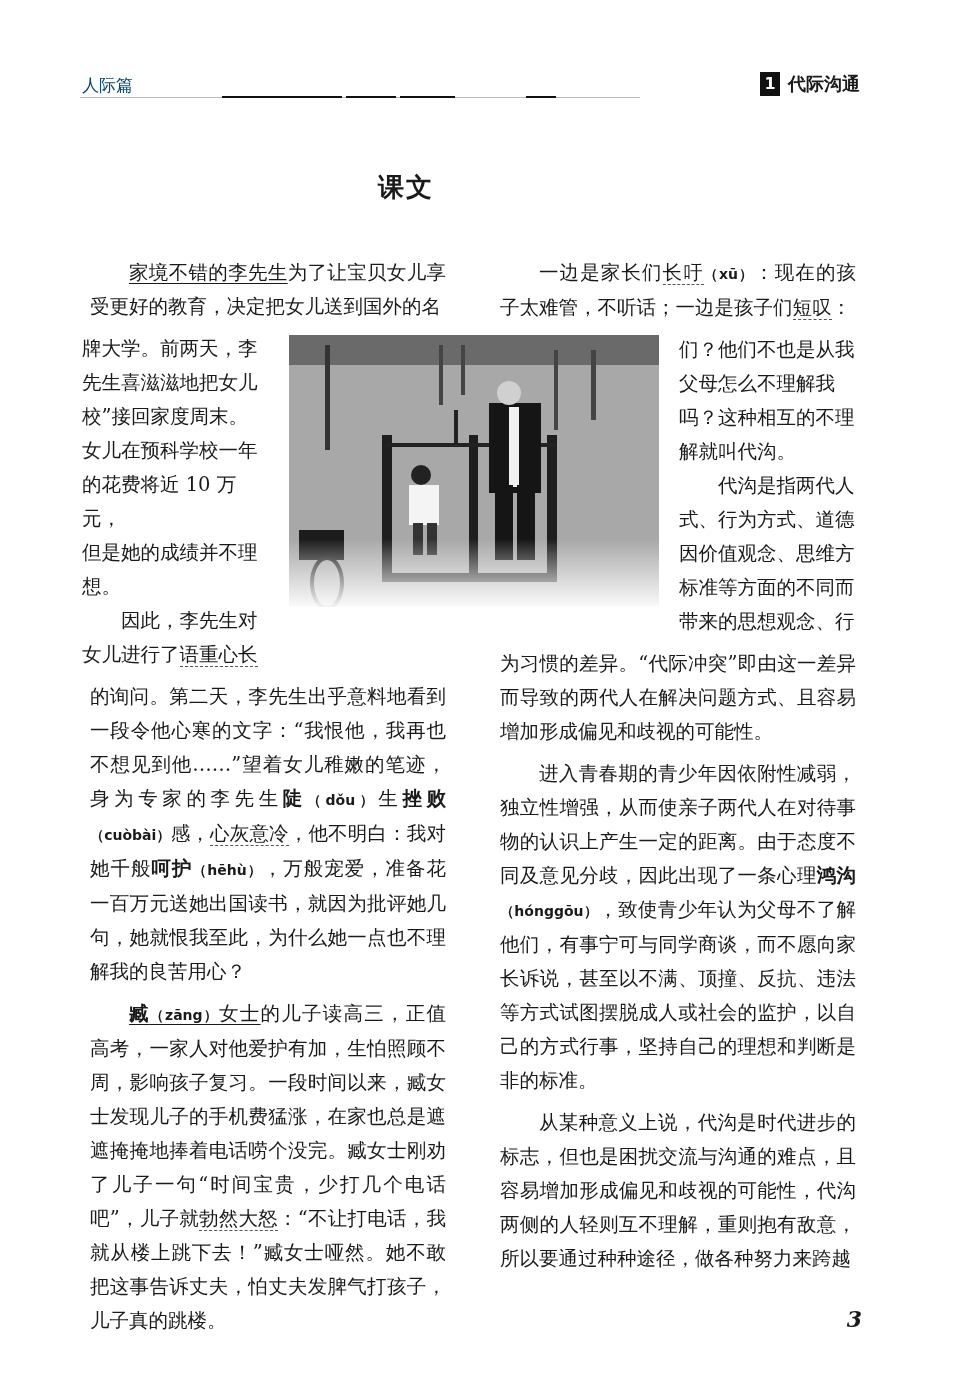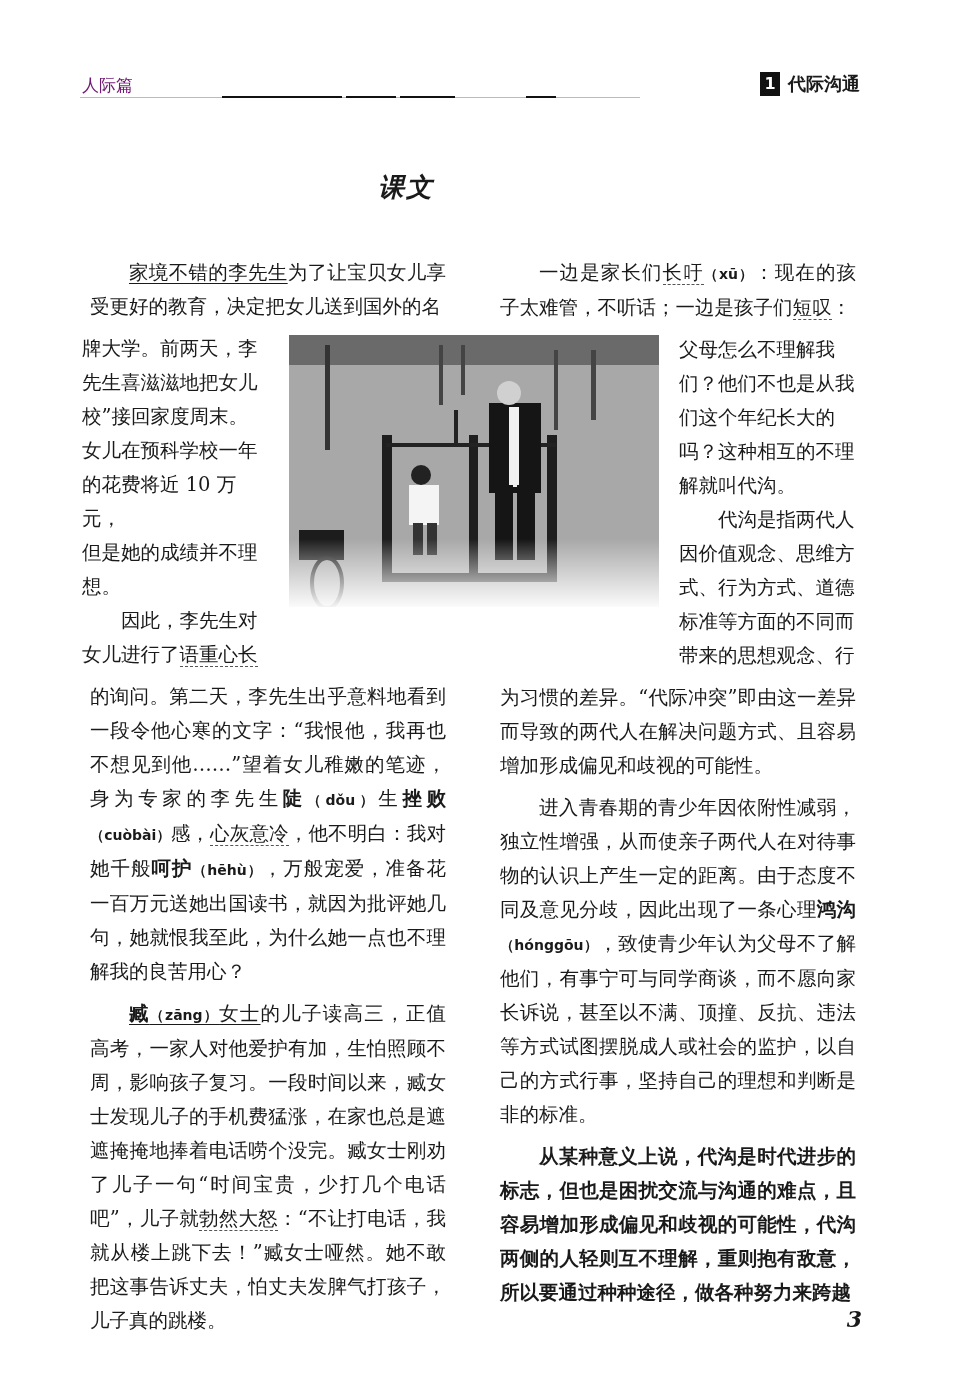"人际篇" .header-left { color: #701a75 -> #0c4a6e }
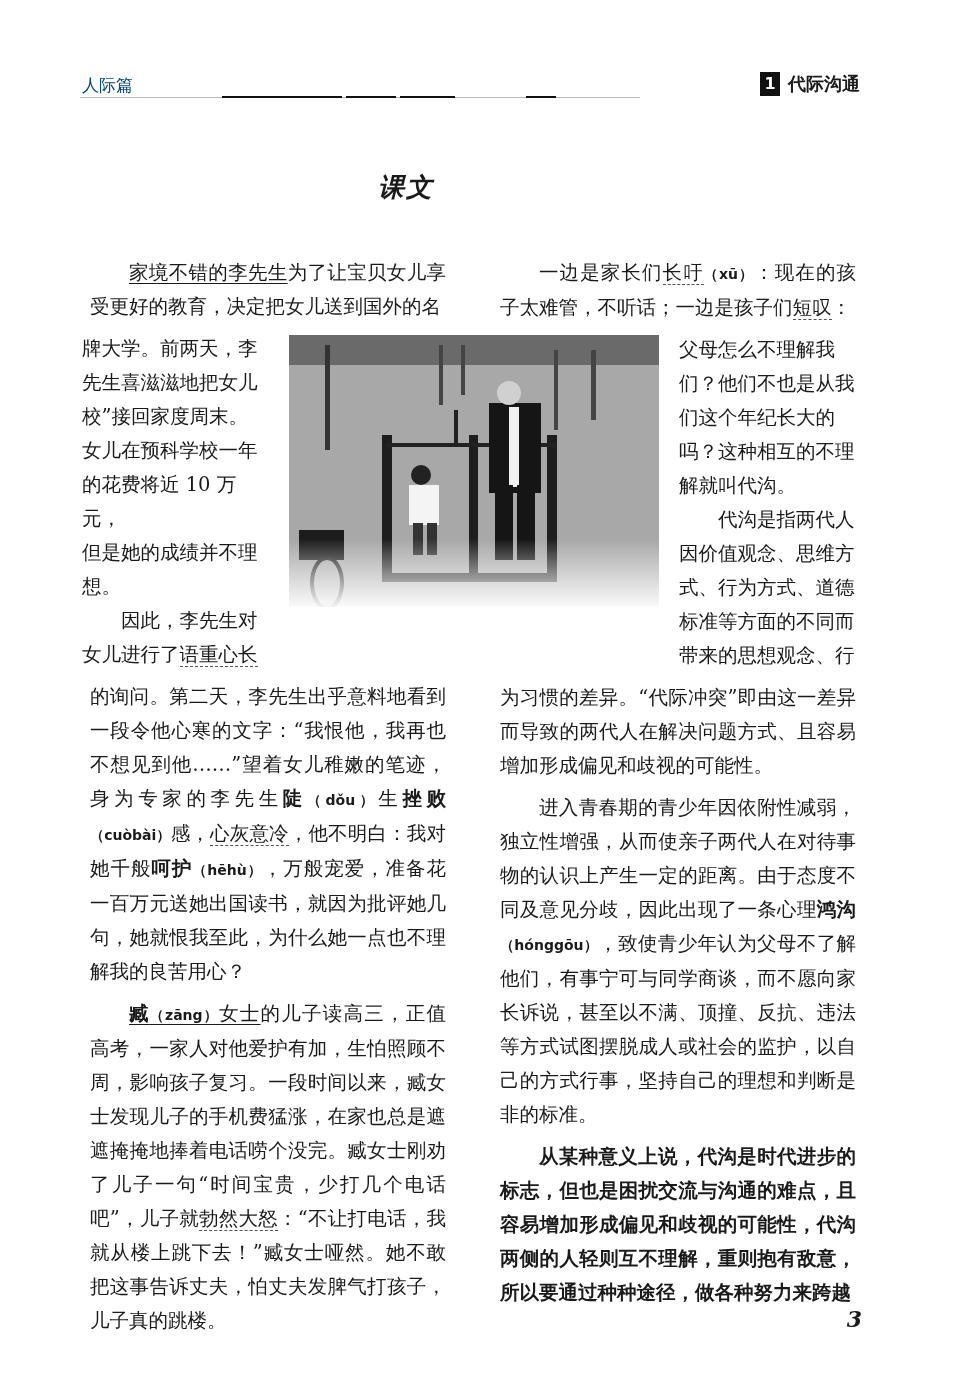"课文" .page-title { font-style: italic -> none }
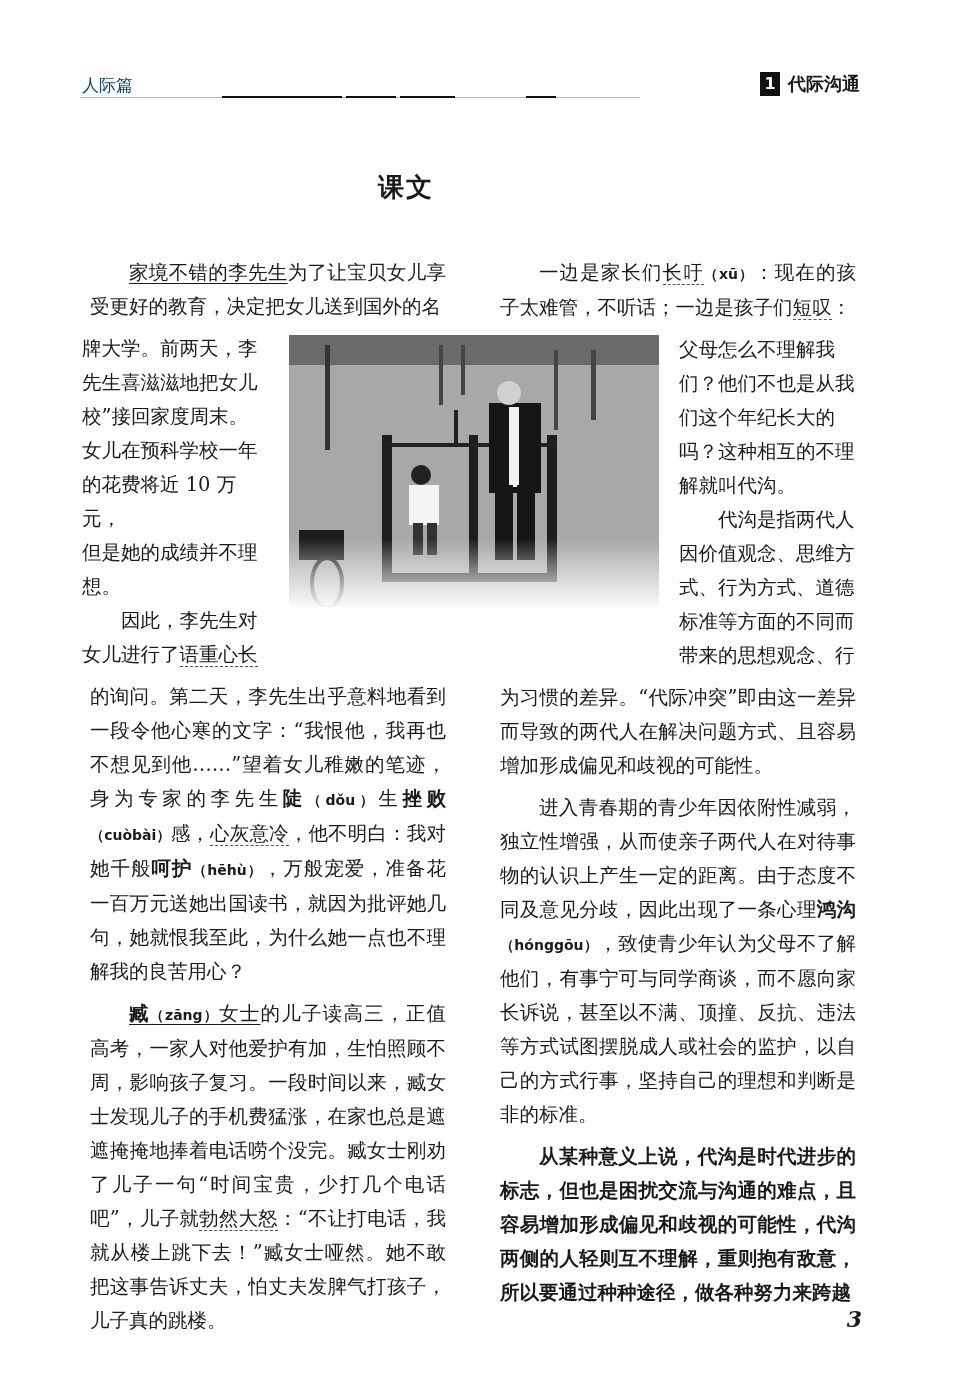"父母怎么不理解我" div { order: before "们？他们不也是从我" -> after "们？他们不也是从我" }
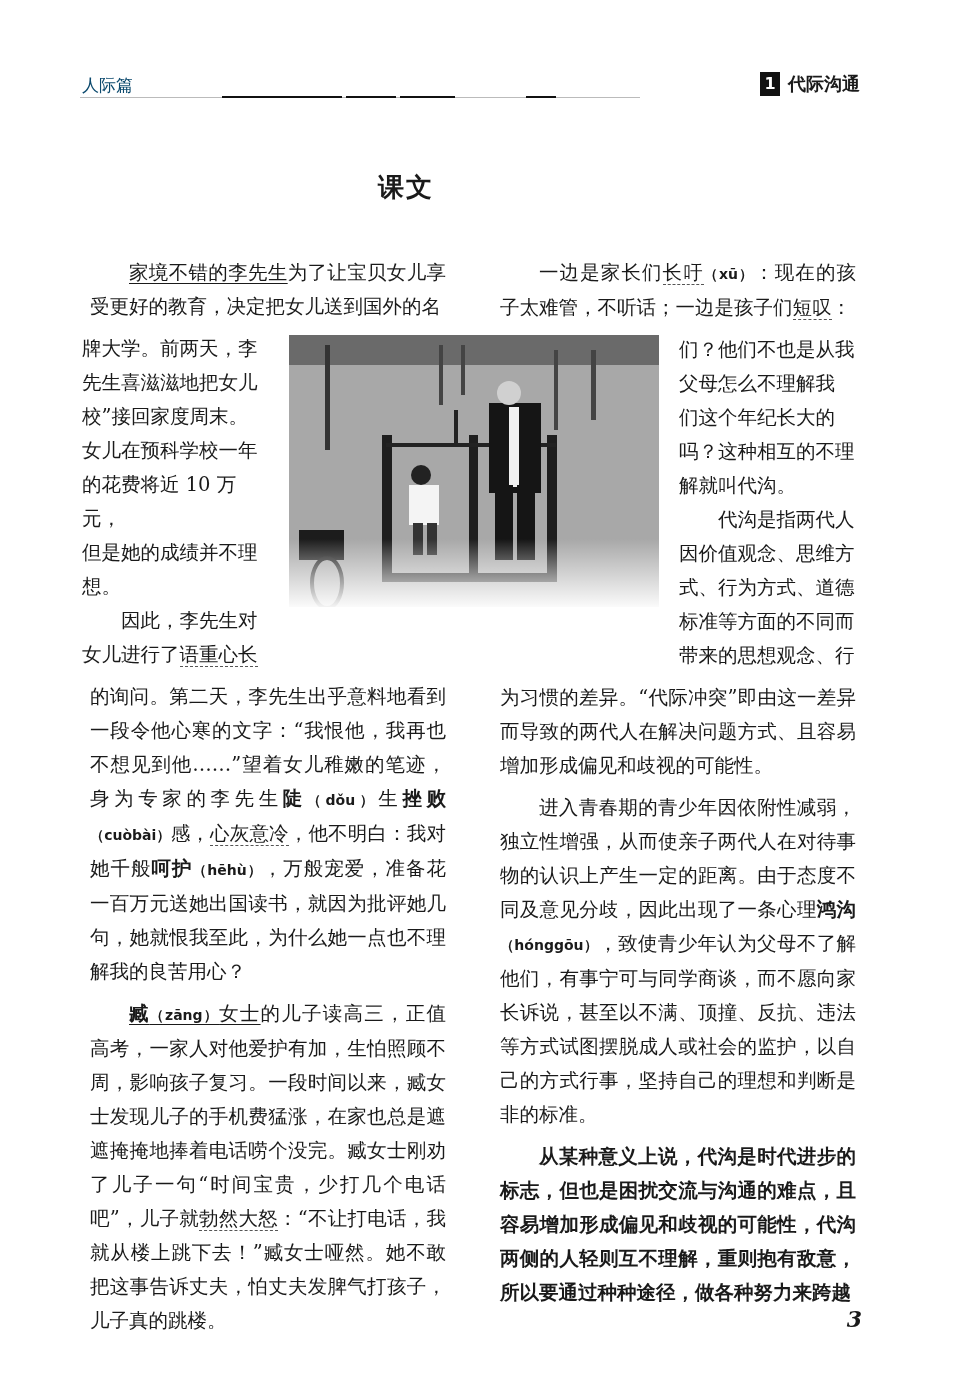"们这个年纪长大的" div { html: <div>们这个年纪长大的</div> -> none }
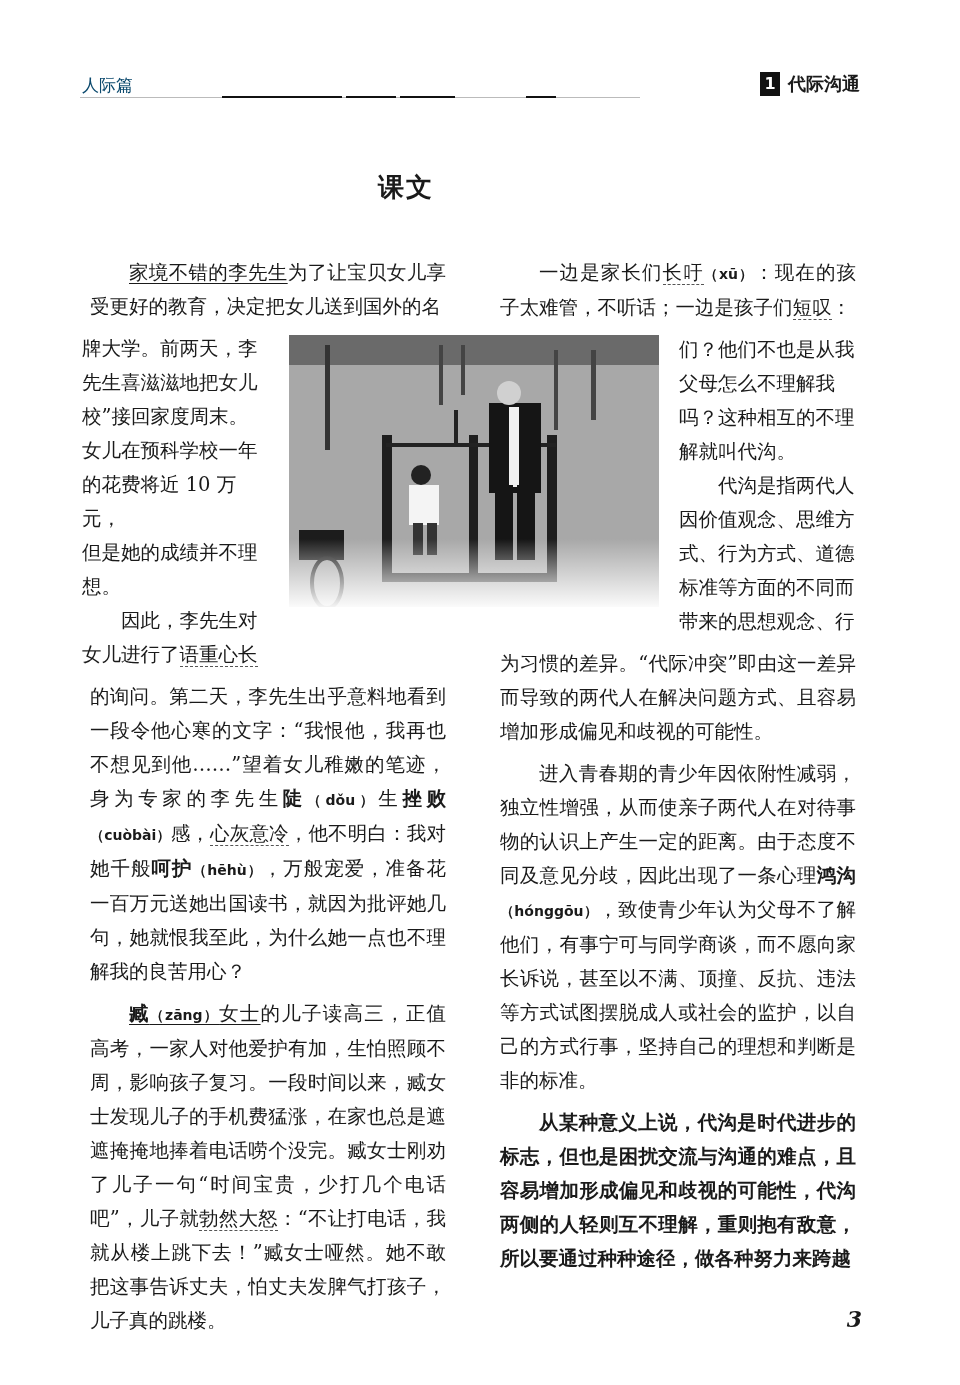"因价值观念、思维方" div { order: before "式、行为方式、道德" -> after "式、行为方式、道德" }
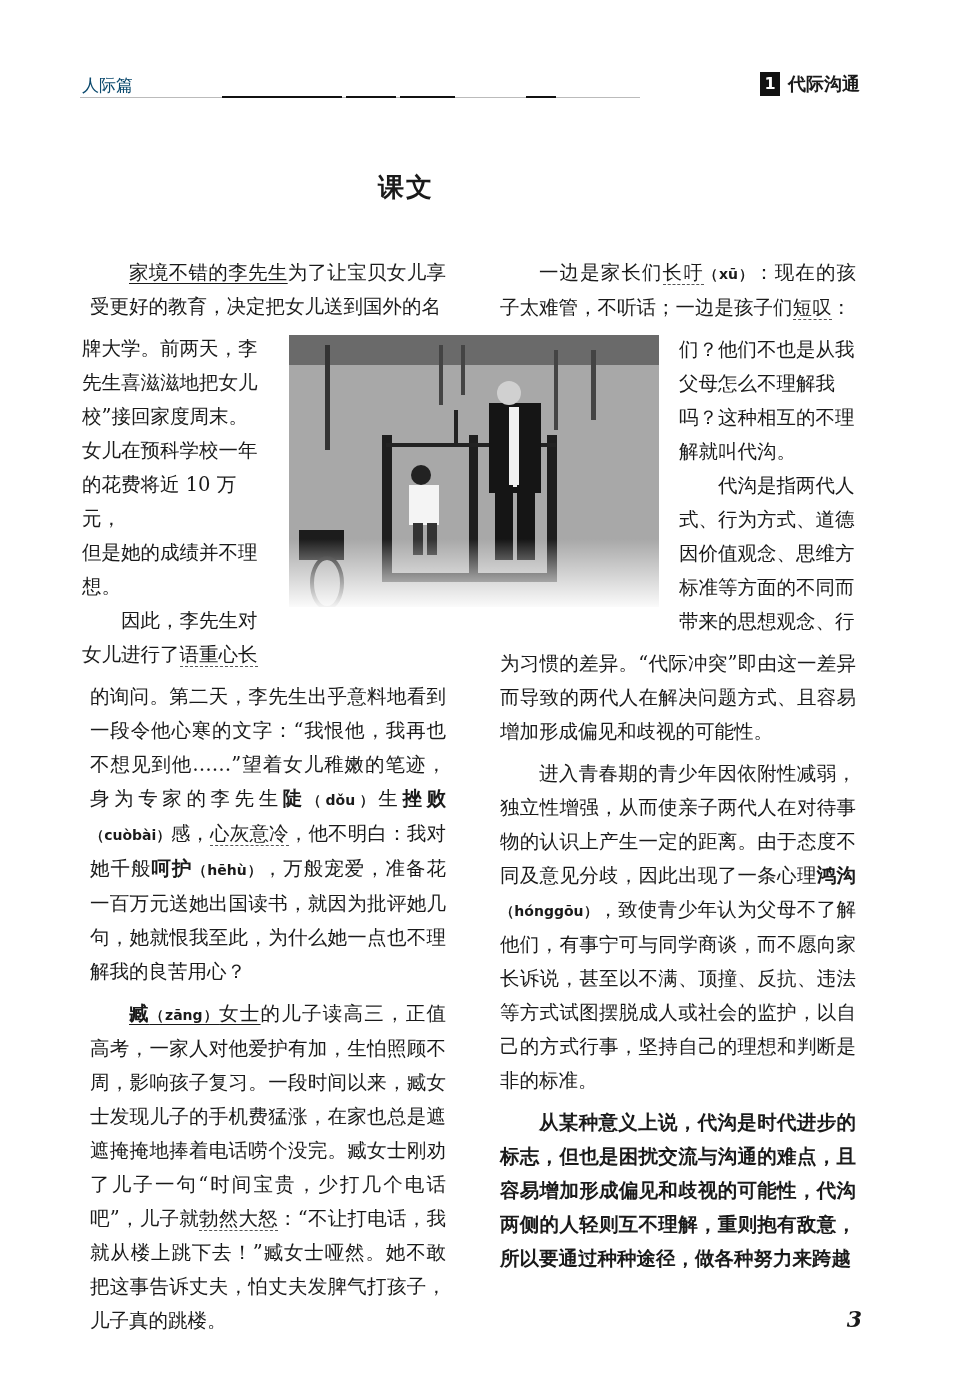"从某种意义上说，代沟是时代进步的标志，但也是困扰交流与沟通的难点，且容易增加形成" p.indent { font-weight: bold -> none }
